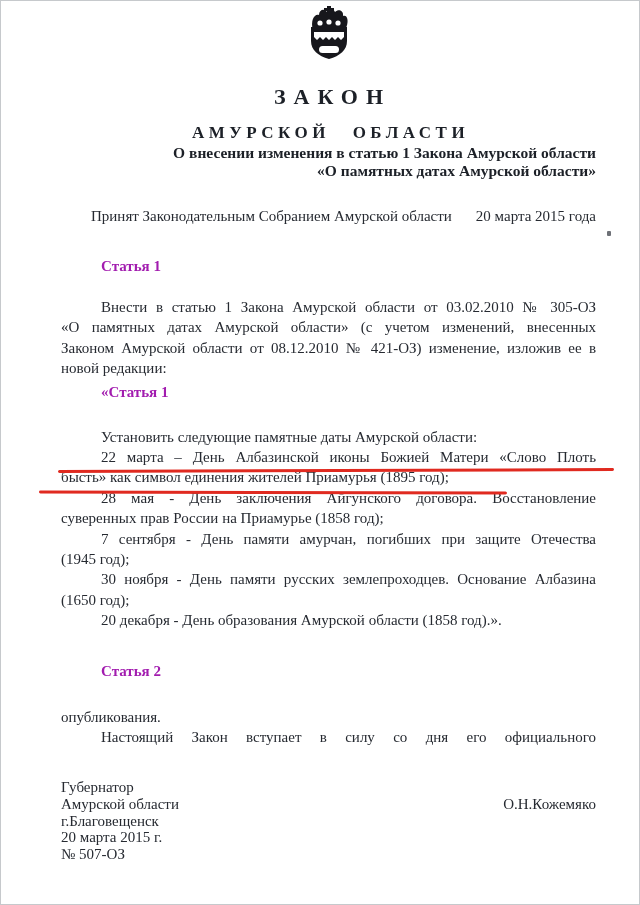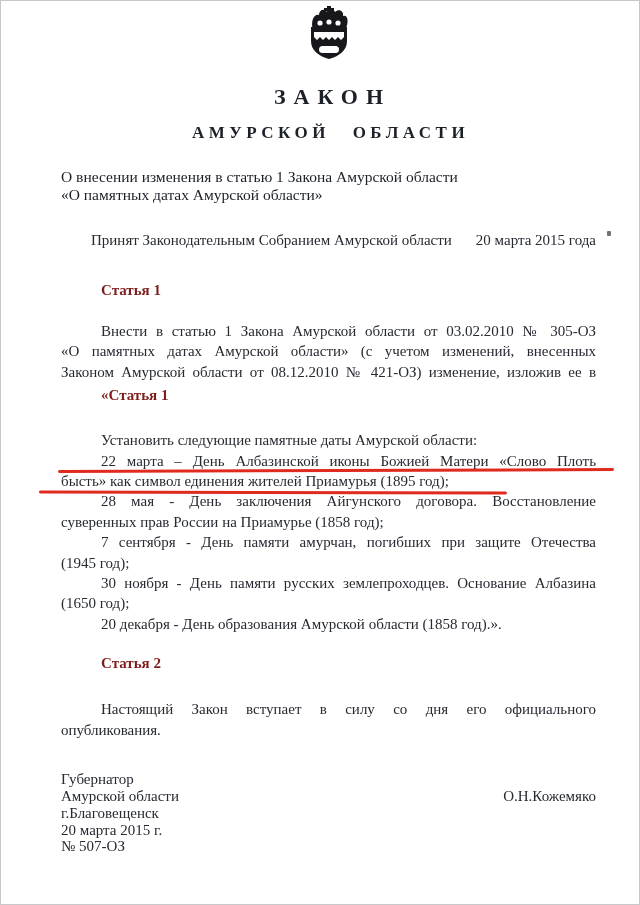"О внесении изменения в статью" .doc-title { font-weight: normal -> bold; margin-top: 26px -> 2px; text-align: left -> right }
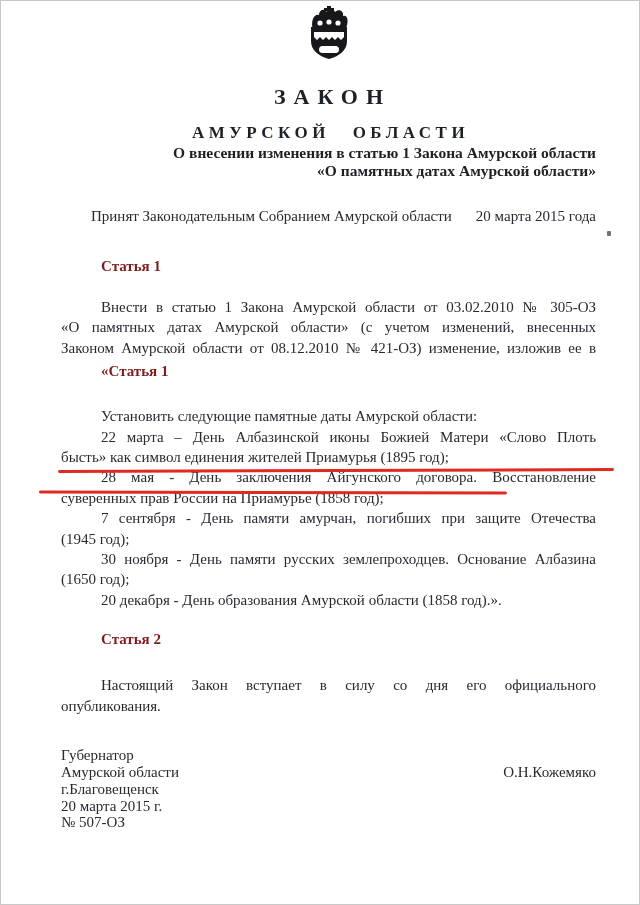"Статья 1" .art-heading { color: #7f1d1d -> #a21caf }
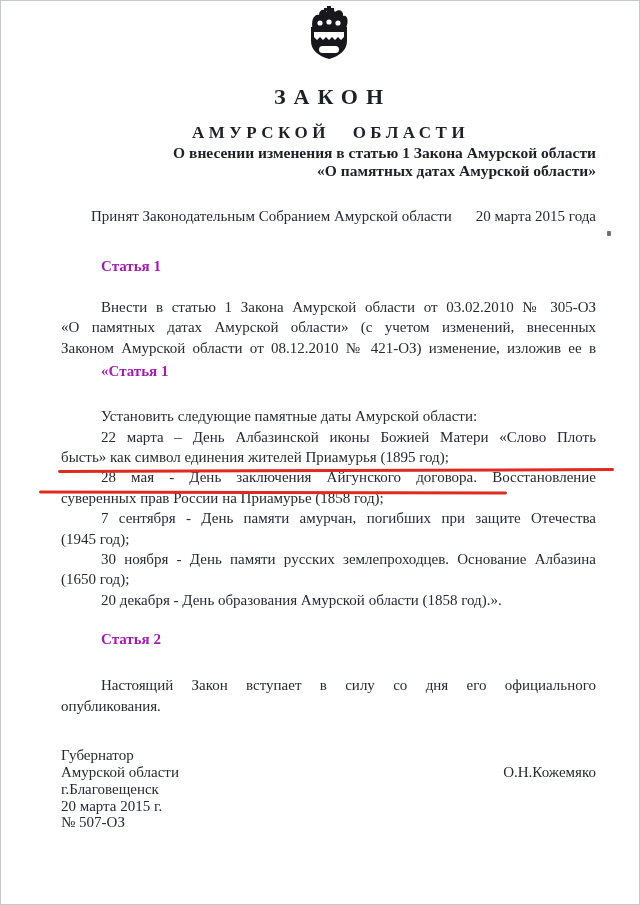"новой редакции:" div.ln { html: none -> <div>новой редакции:</div> }
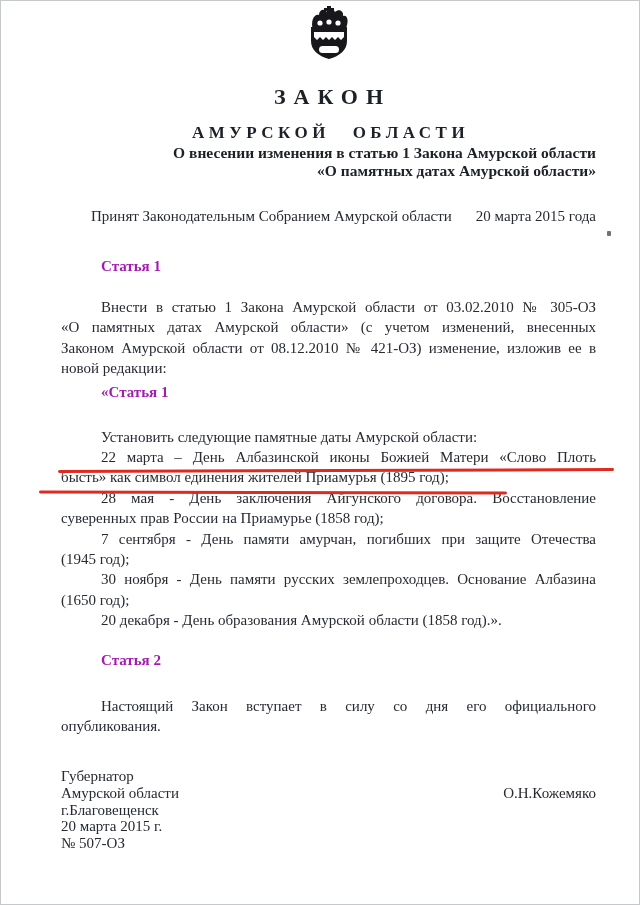"Статья 2" .h-art2 { margin-top: 19px -> 30px }
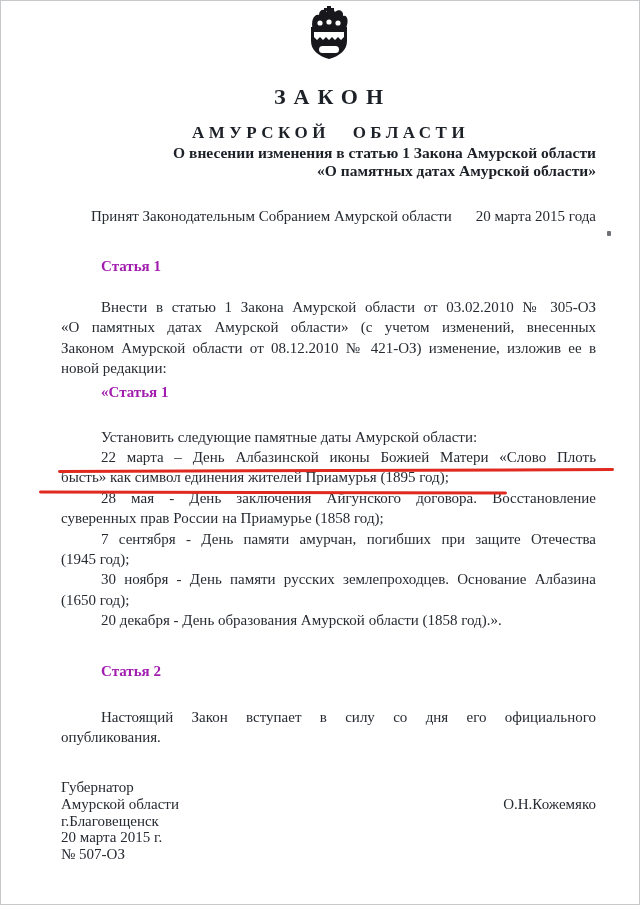"Настоящий Закон вступает в силу" div.ln { order: before "опубликования." -> after "опубликования." }
